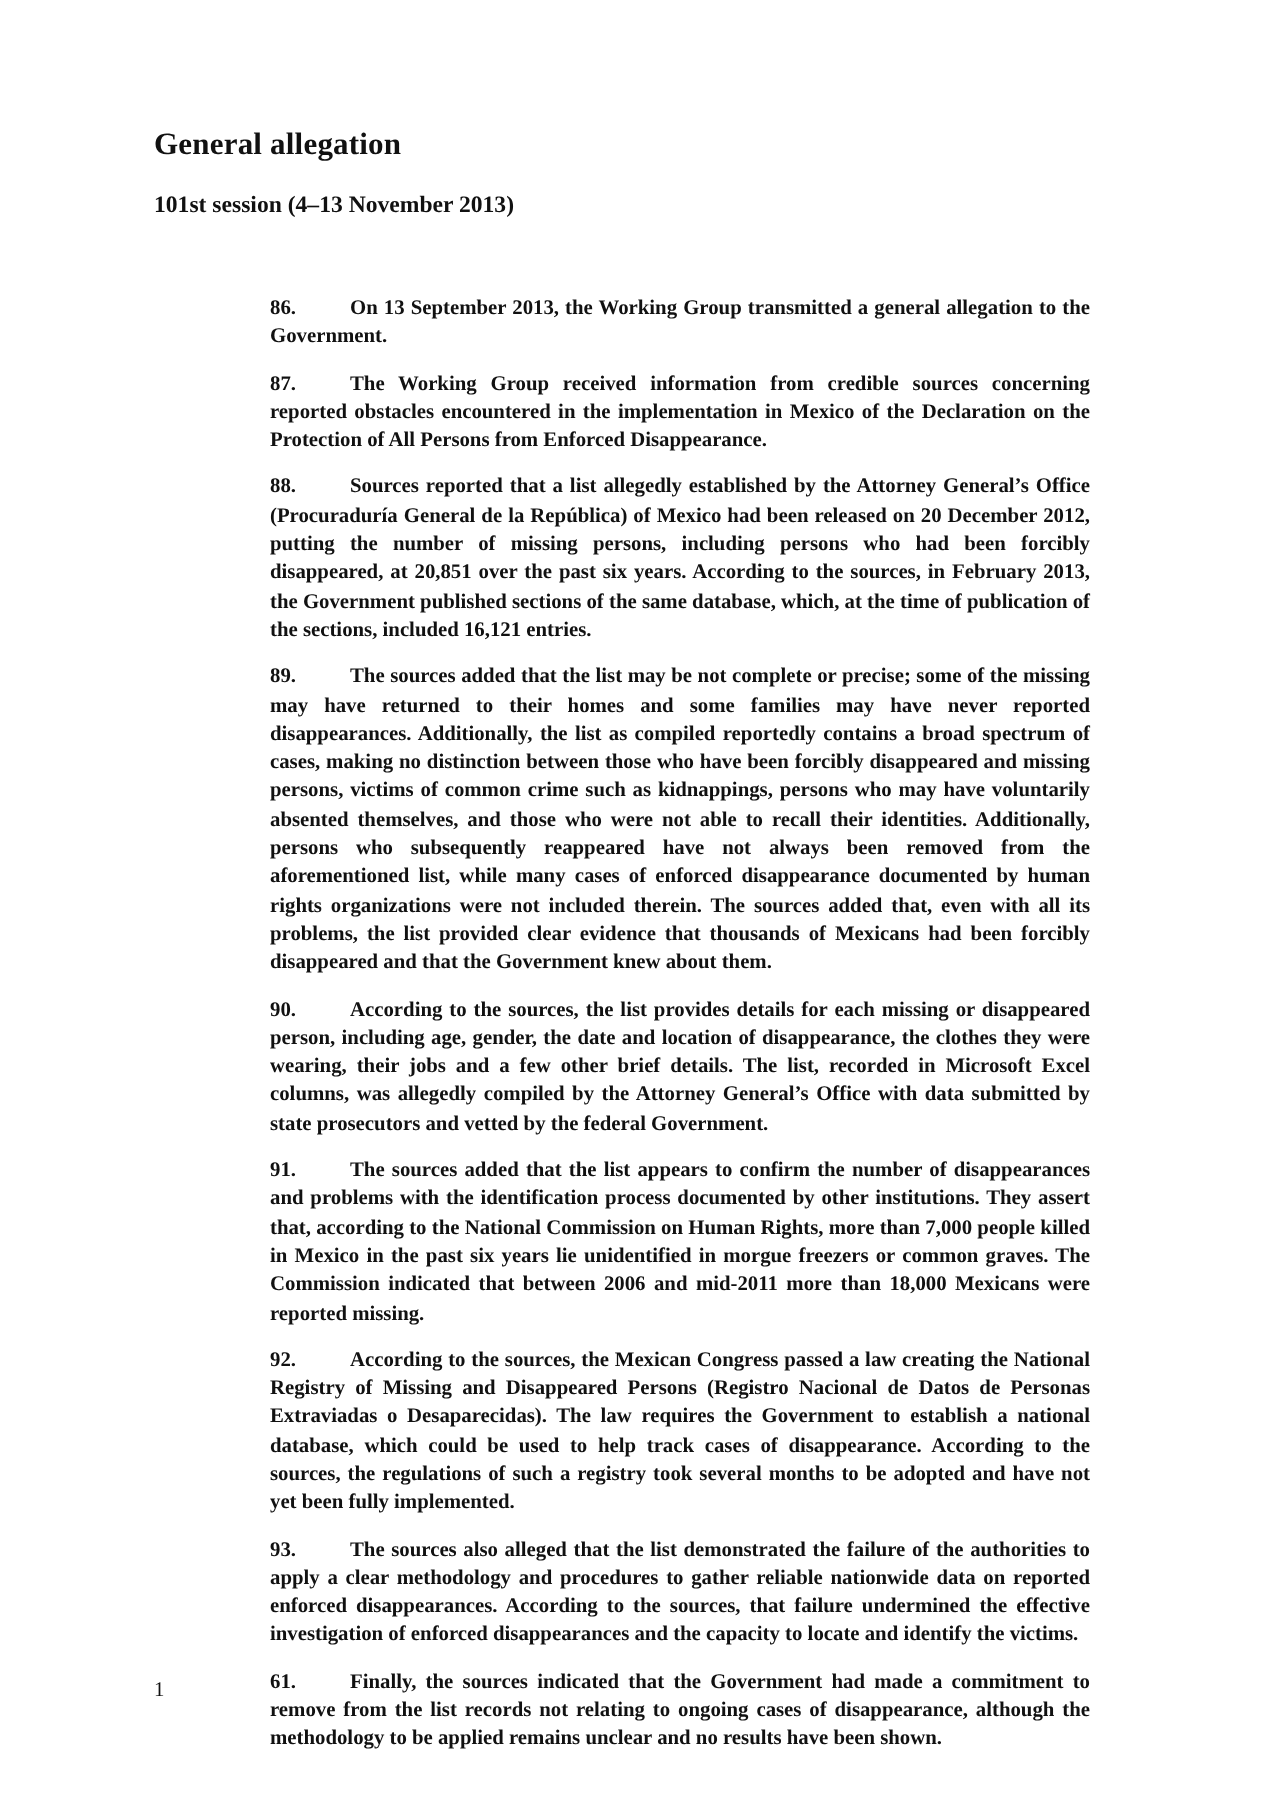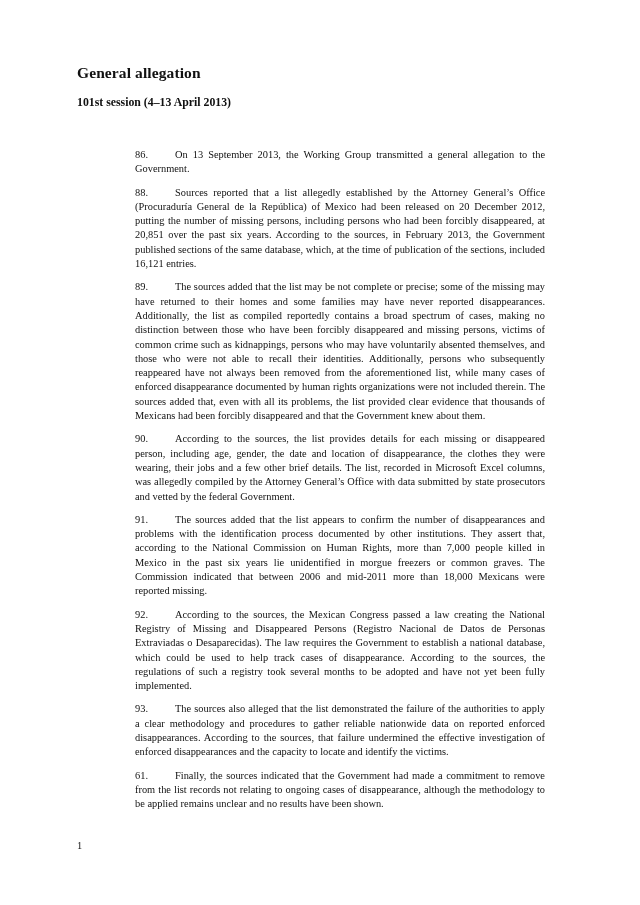"101st session (4–13 April 2013)" h2.session-line { text: April -> November }
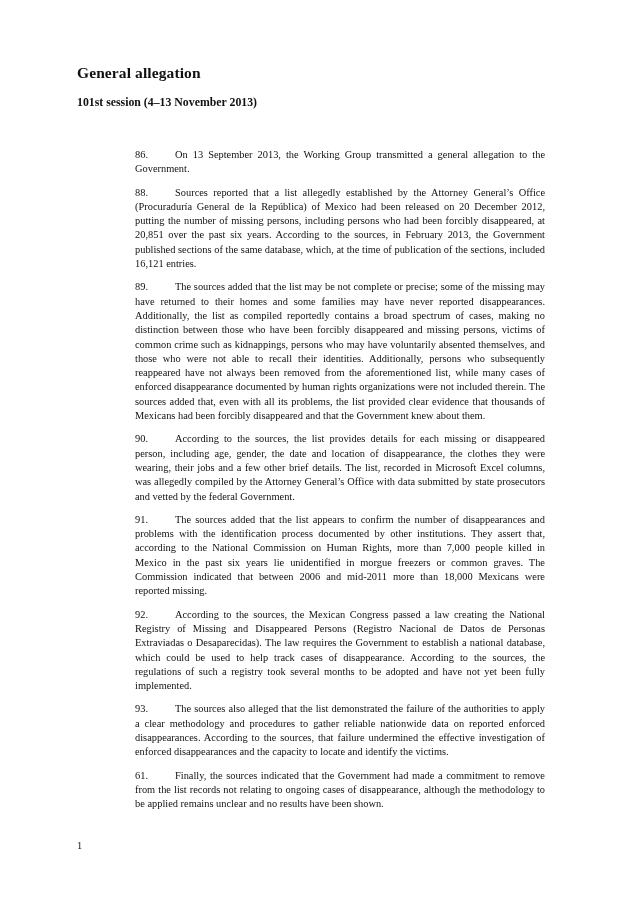"86. On 13 September 2013," .para { font-weight: none -> bold }
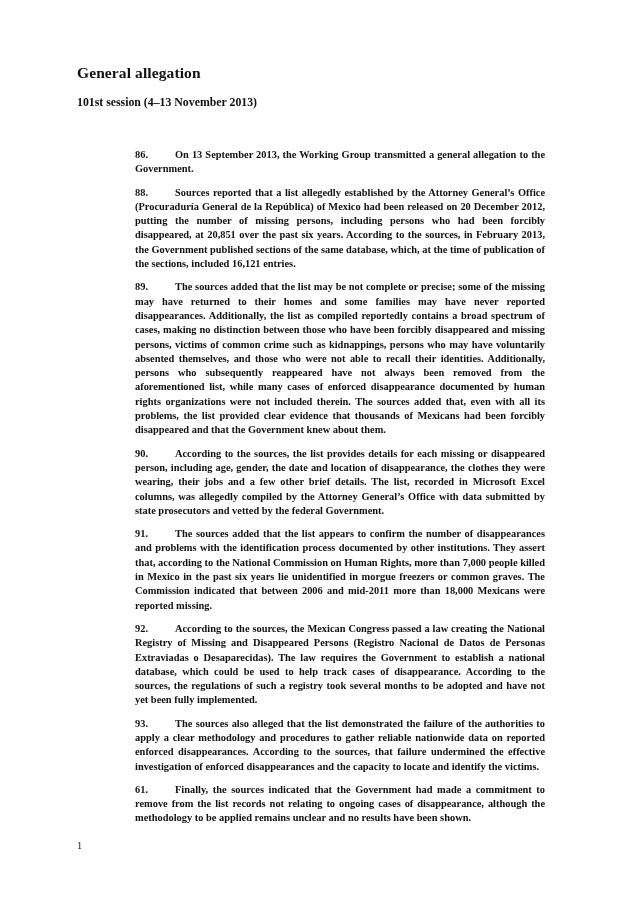"87. The Working Group received" p.para { html: none -> <p><span>87.</span><span>The Working Group received information from credible sources concerning reported obstacles encountered in the implementation in Mexico of the Declaration on the Protection of All Persons from Enforced Disappearance.</span></p> }
